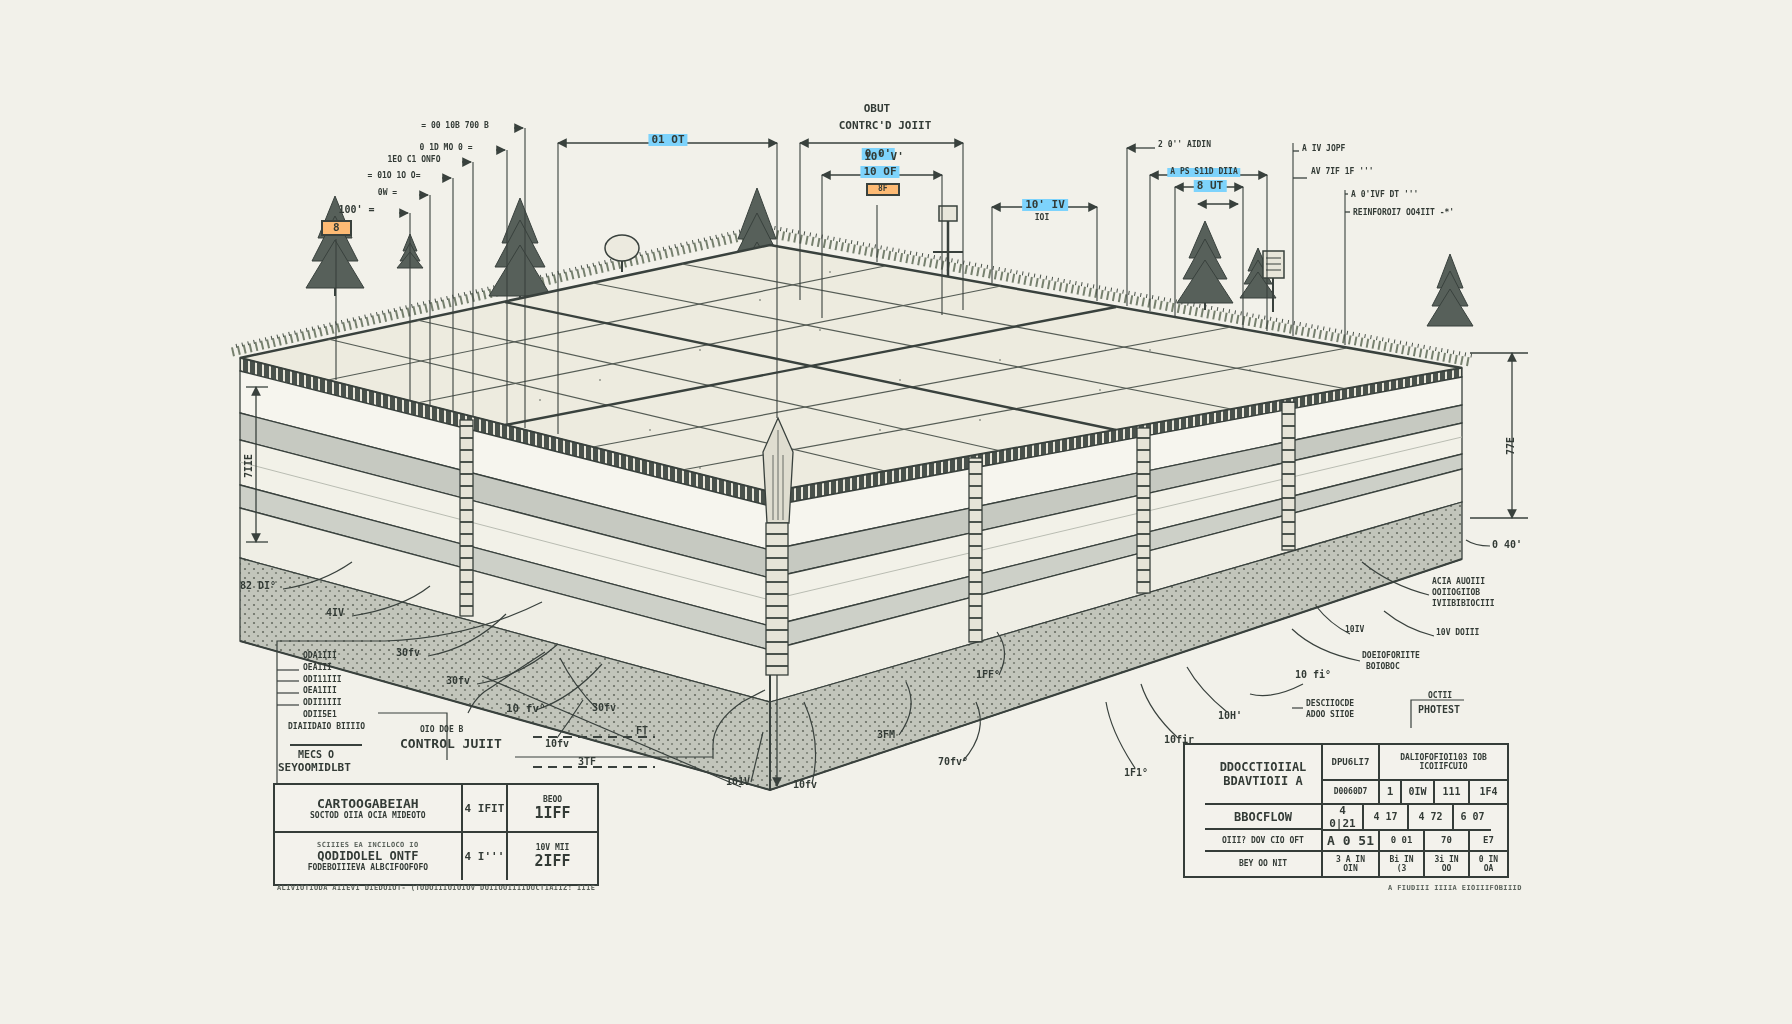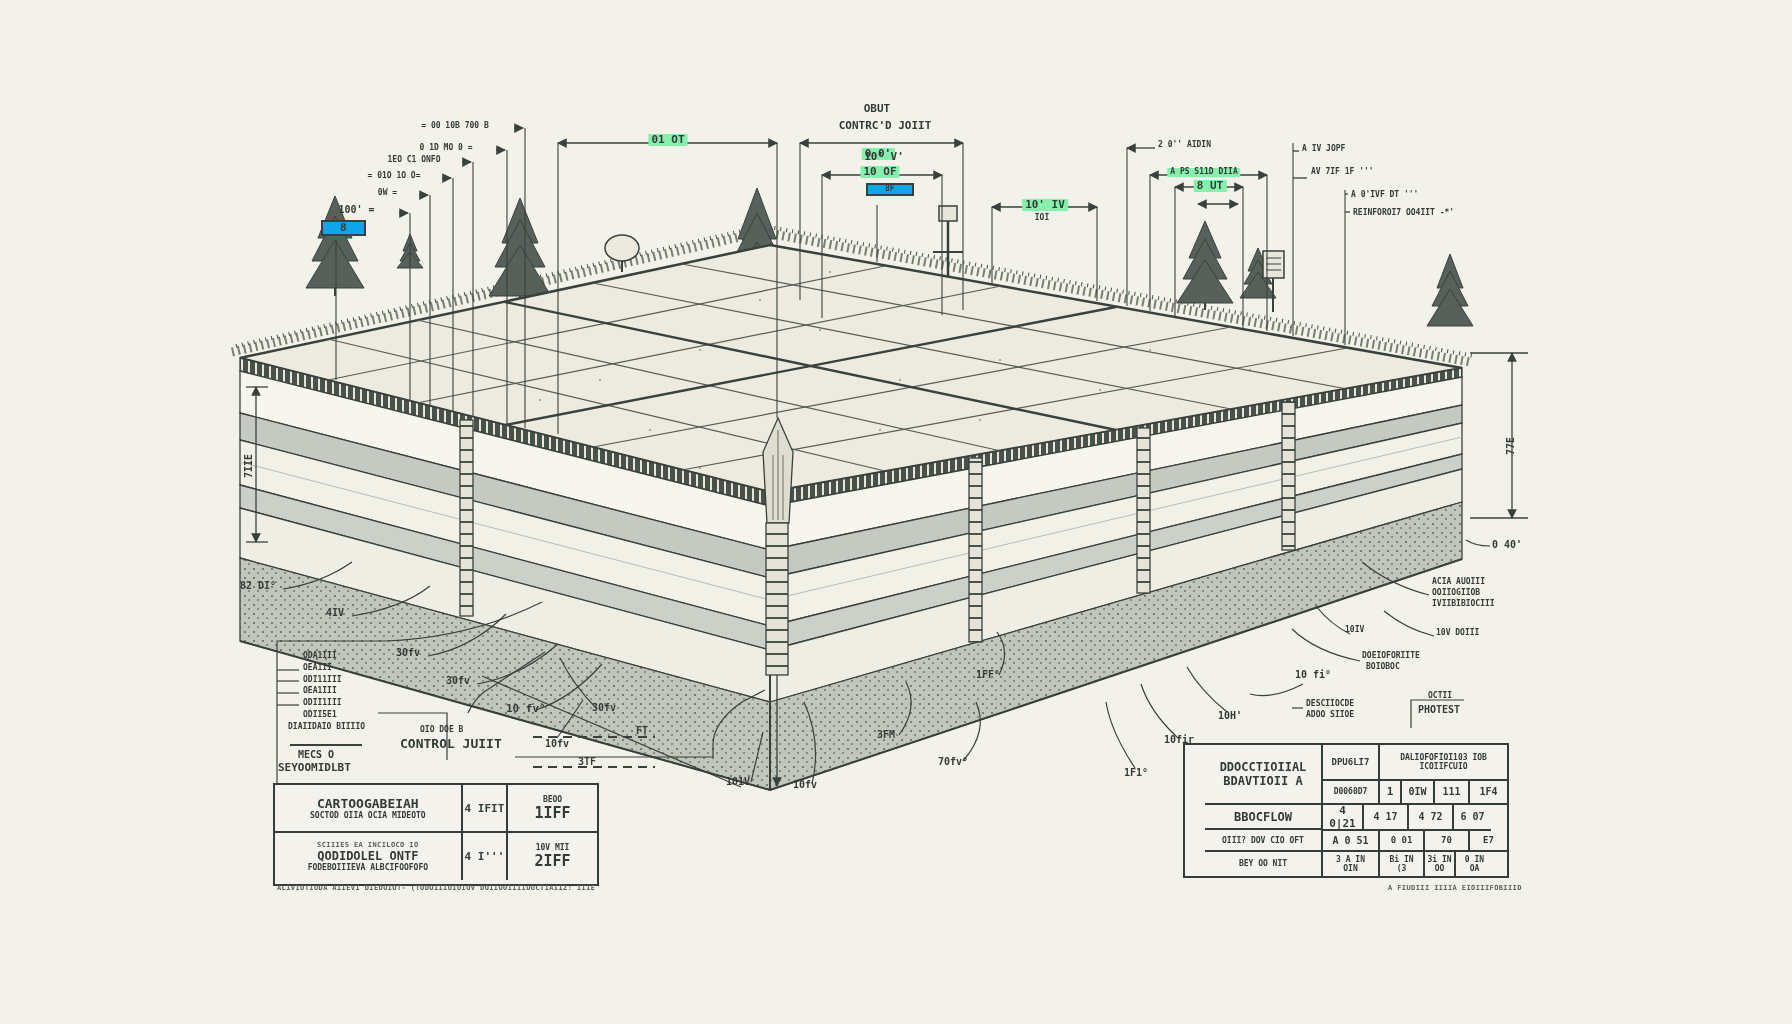"01 OT" .bg { background: #86efac -> #7dd3fc }
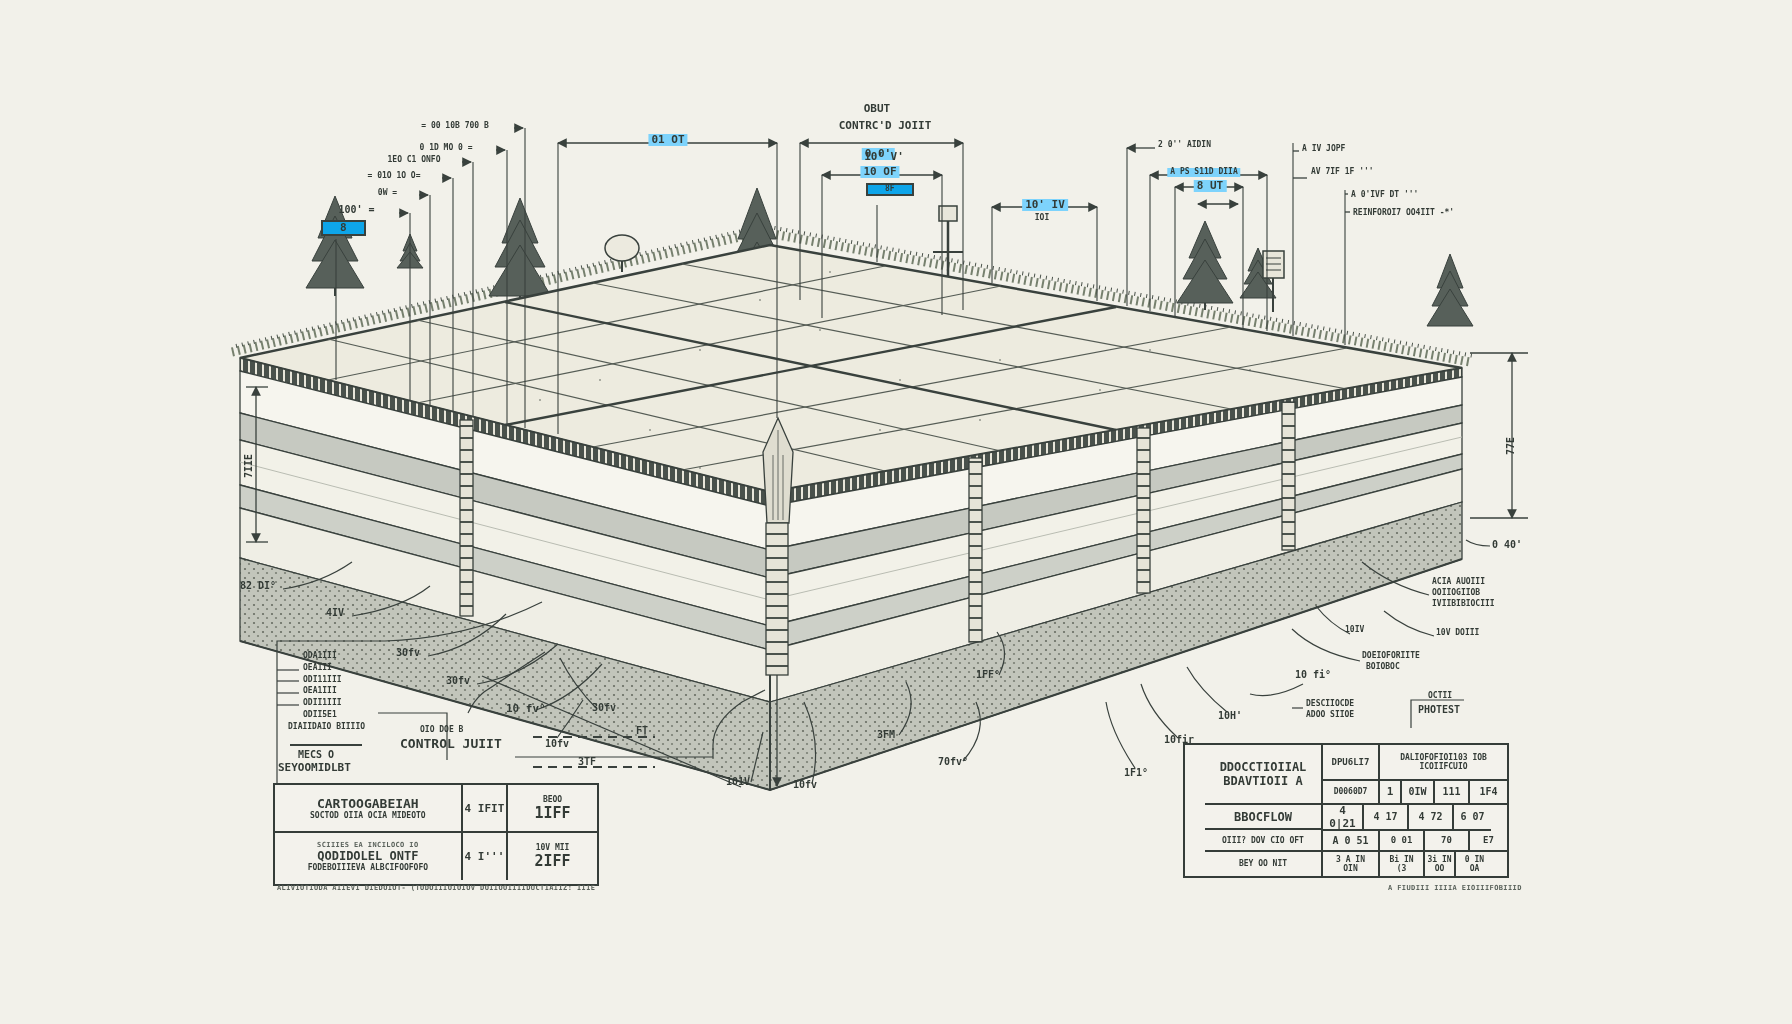"8F" .box { background: #0ea5e9 -> #fdba74; padding: 0 17px -> 0 10px }
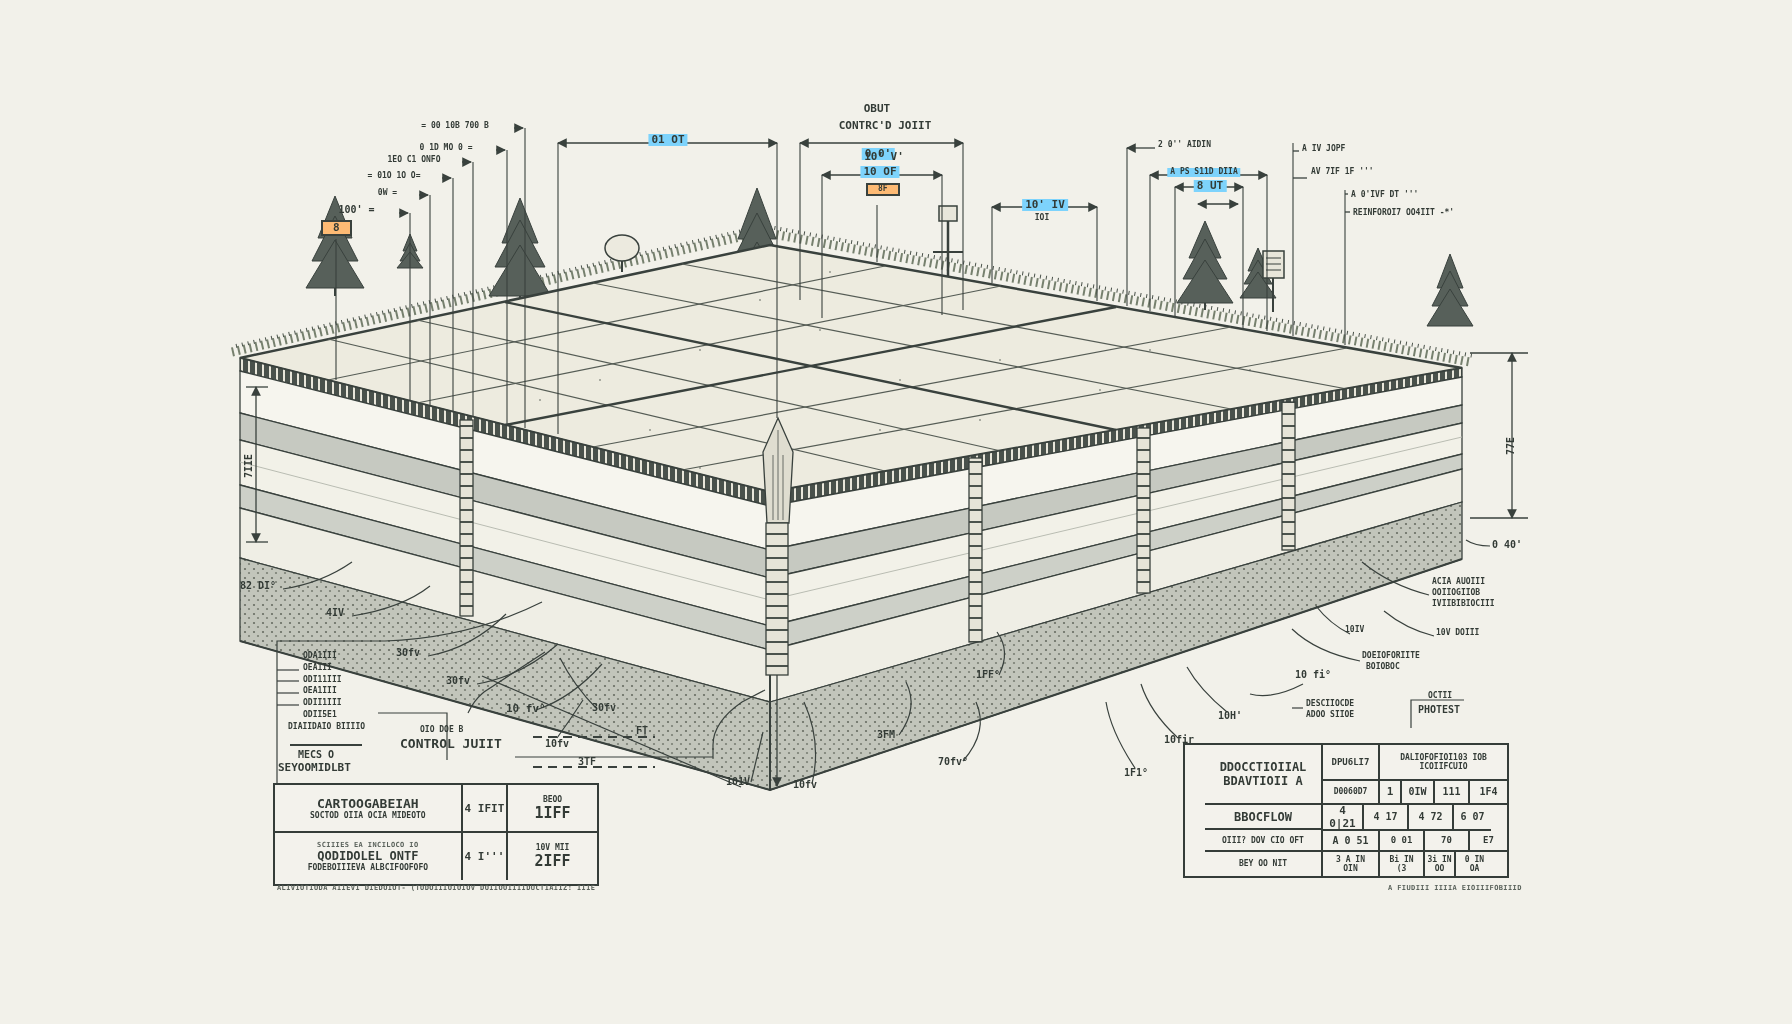"A 0 51" div.cell { font-size: 10px -> 13px }
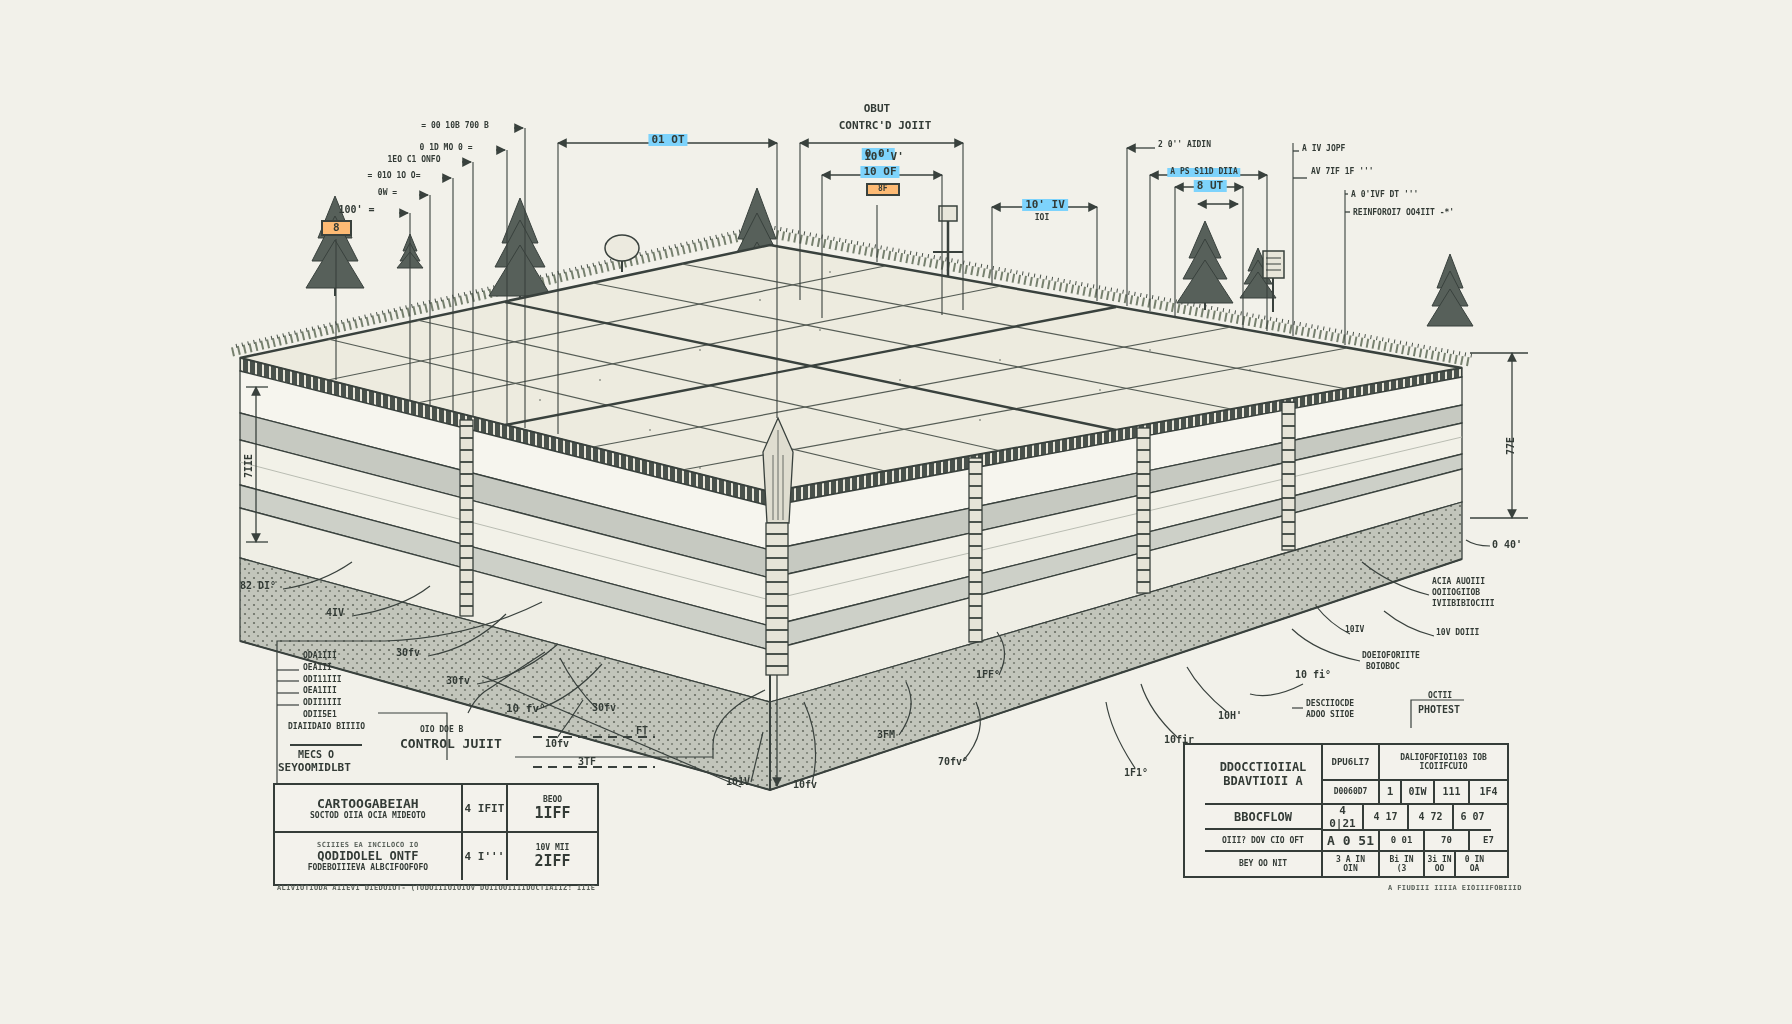"3i IN" div.cell { width: 31px -> 45px }
